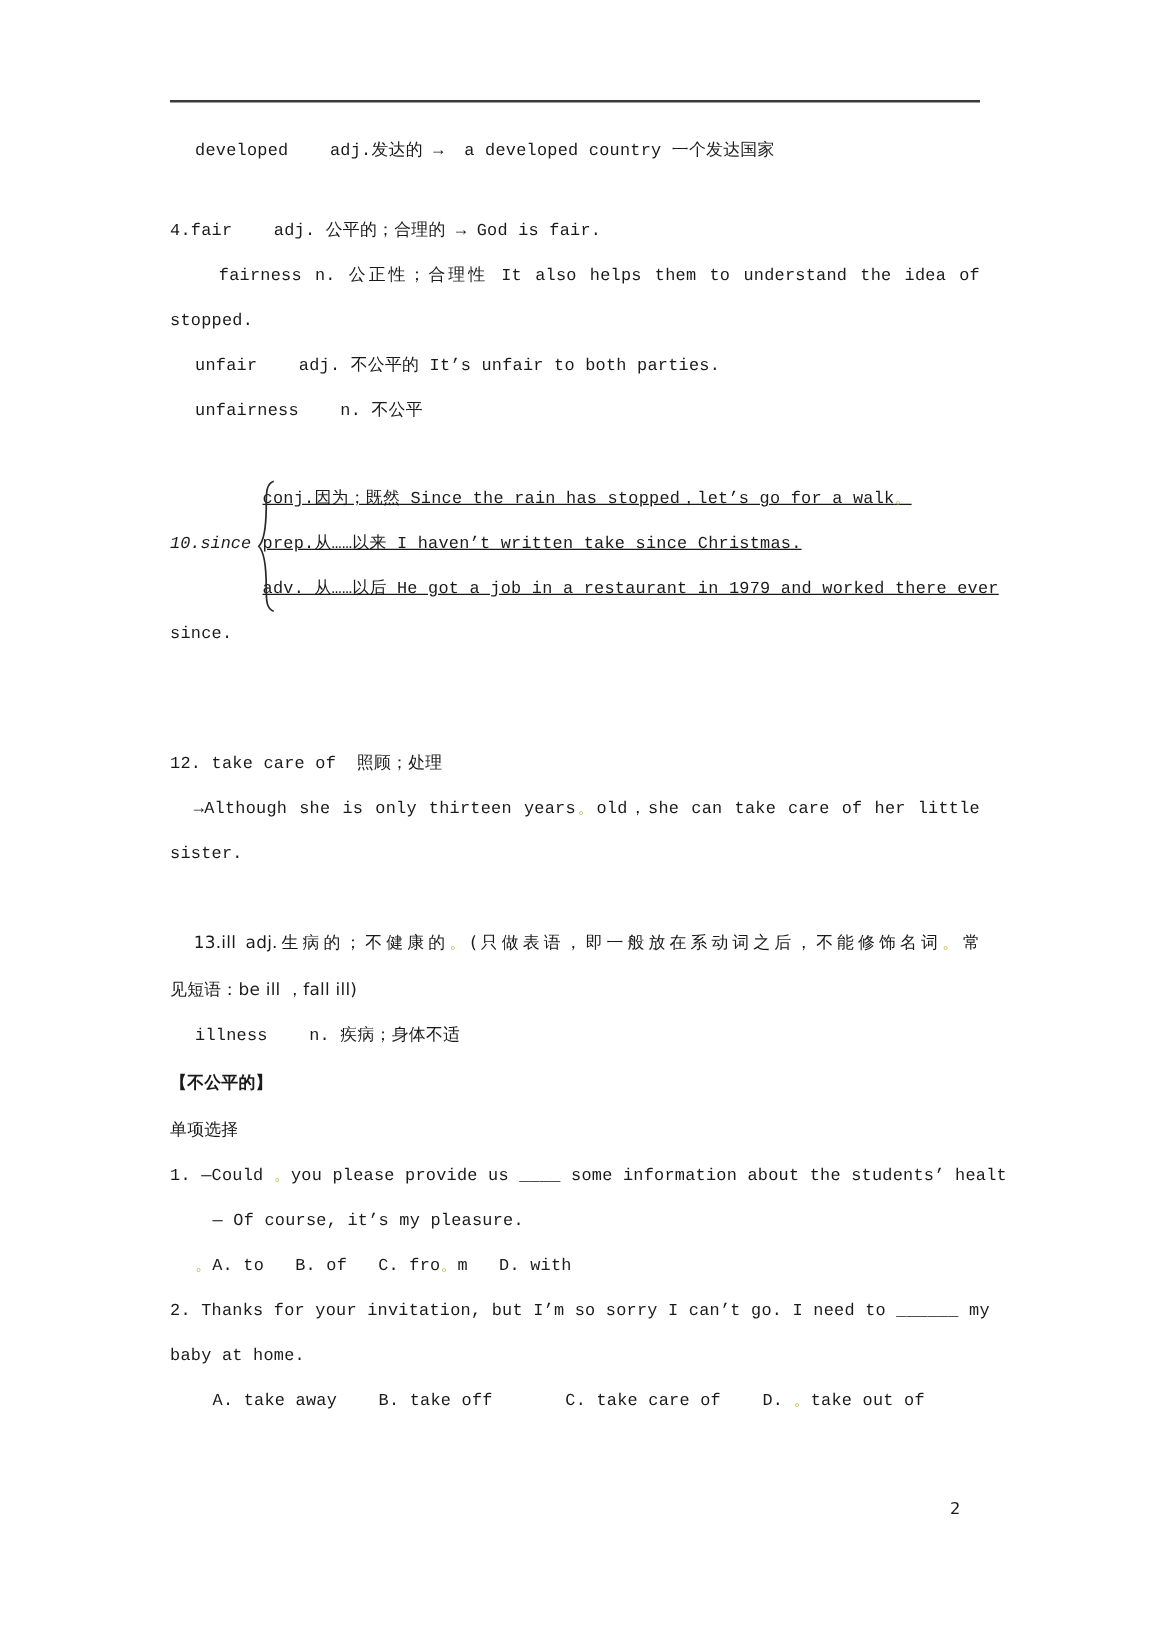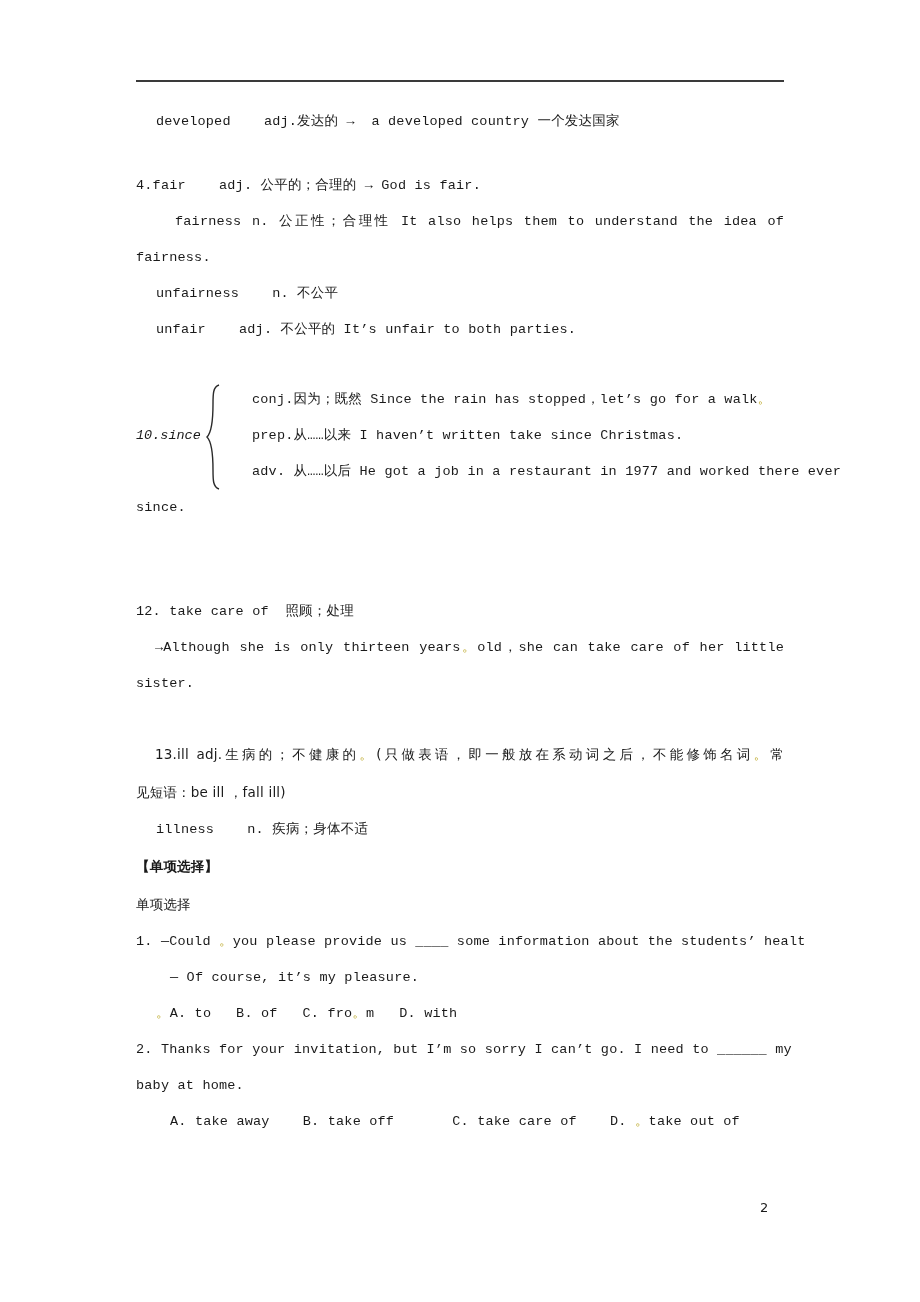"fairness." span { text: fairness -> stopped }
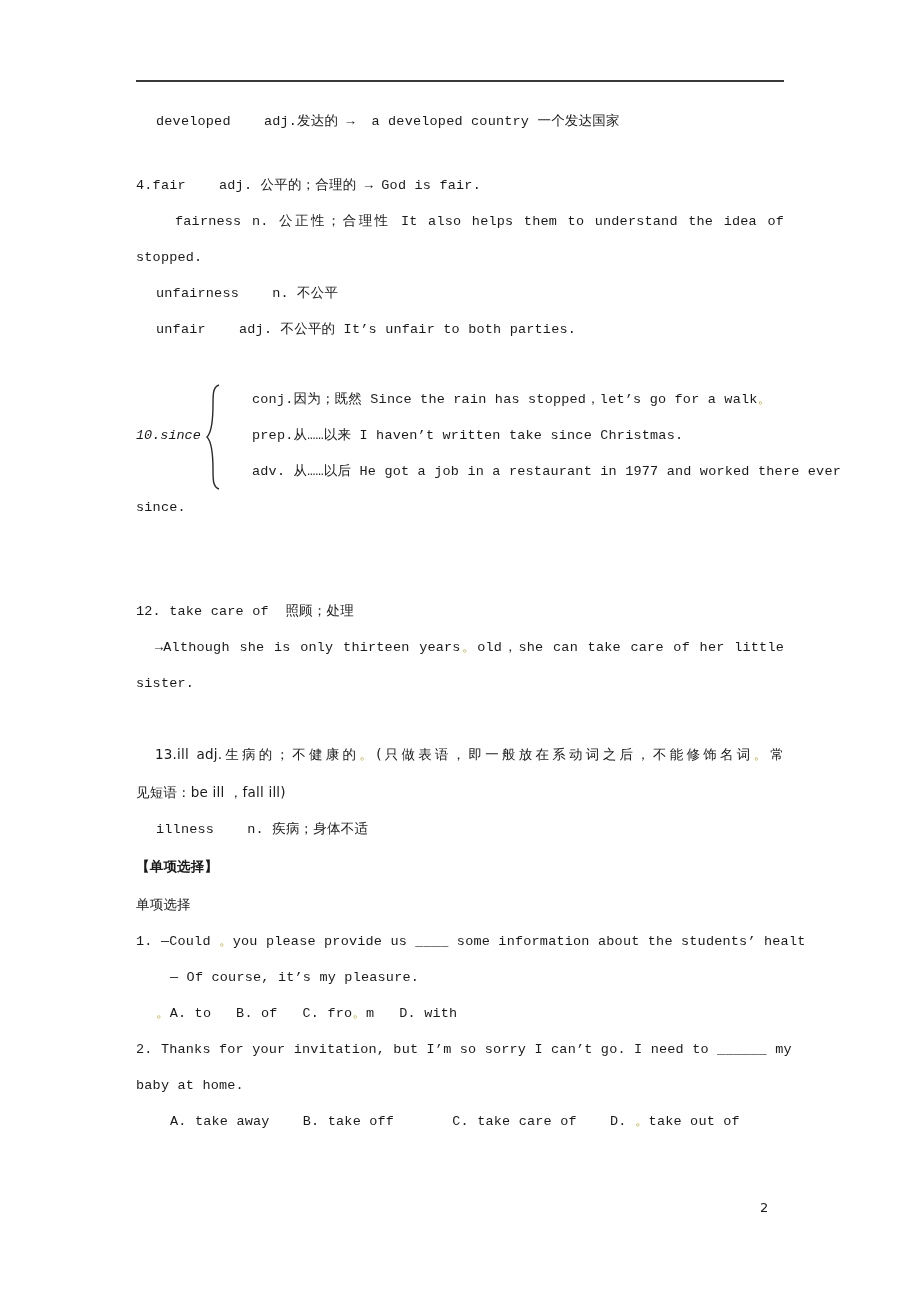"unfairness n. 不公平" div.line { order: before "unfair adj. 不公平的 It’s unfair" -> after "unfair adj. 不公平的 It’s unfair" }
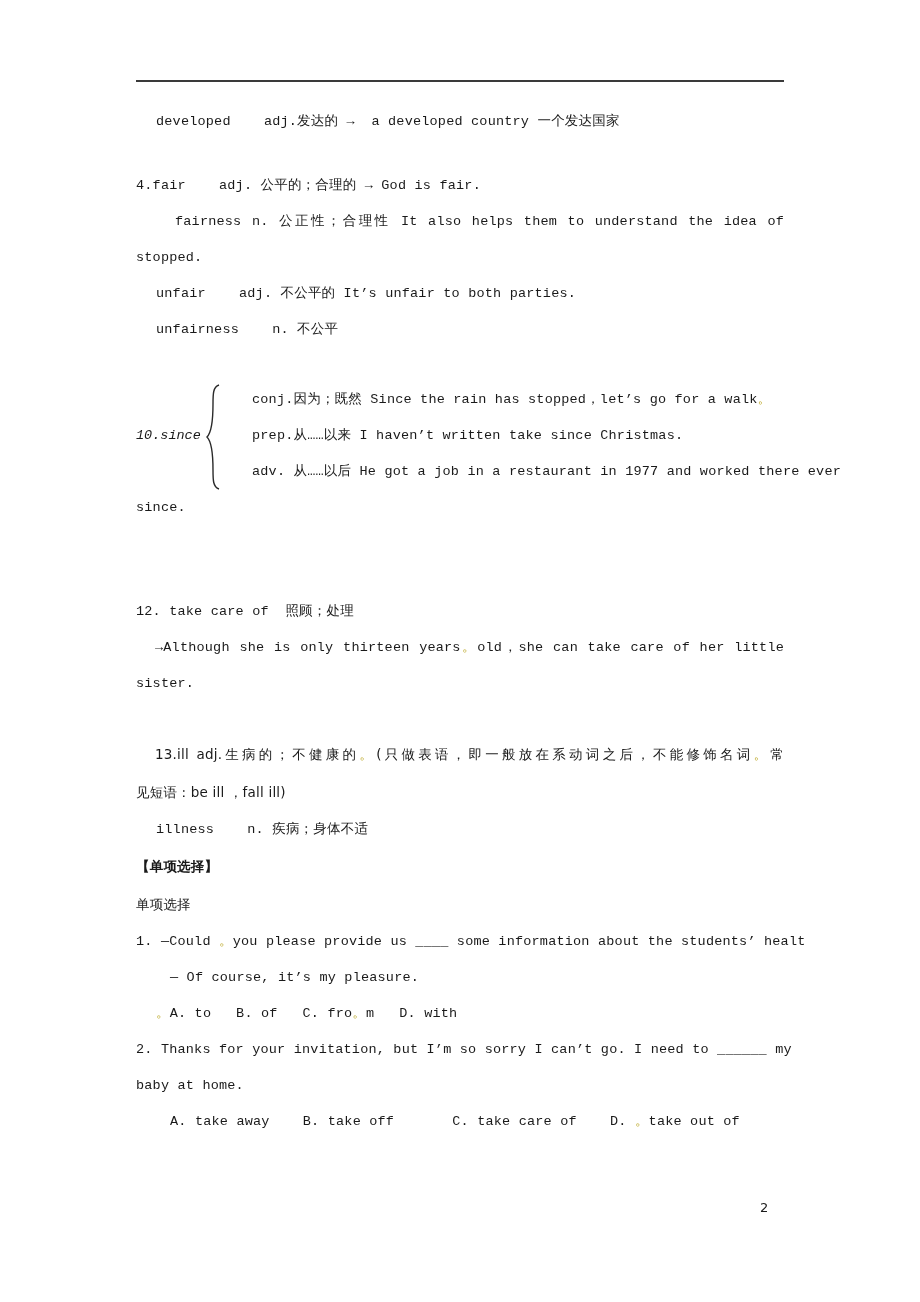"conj.因为；既然 Since the rain has" .brace-rows { margin-left: 116px -> 74px; text-decoration: none -> underline }
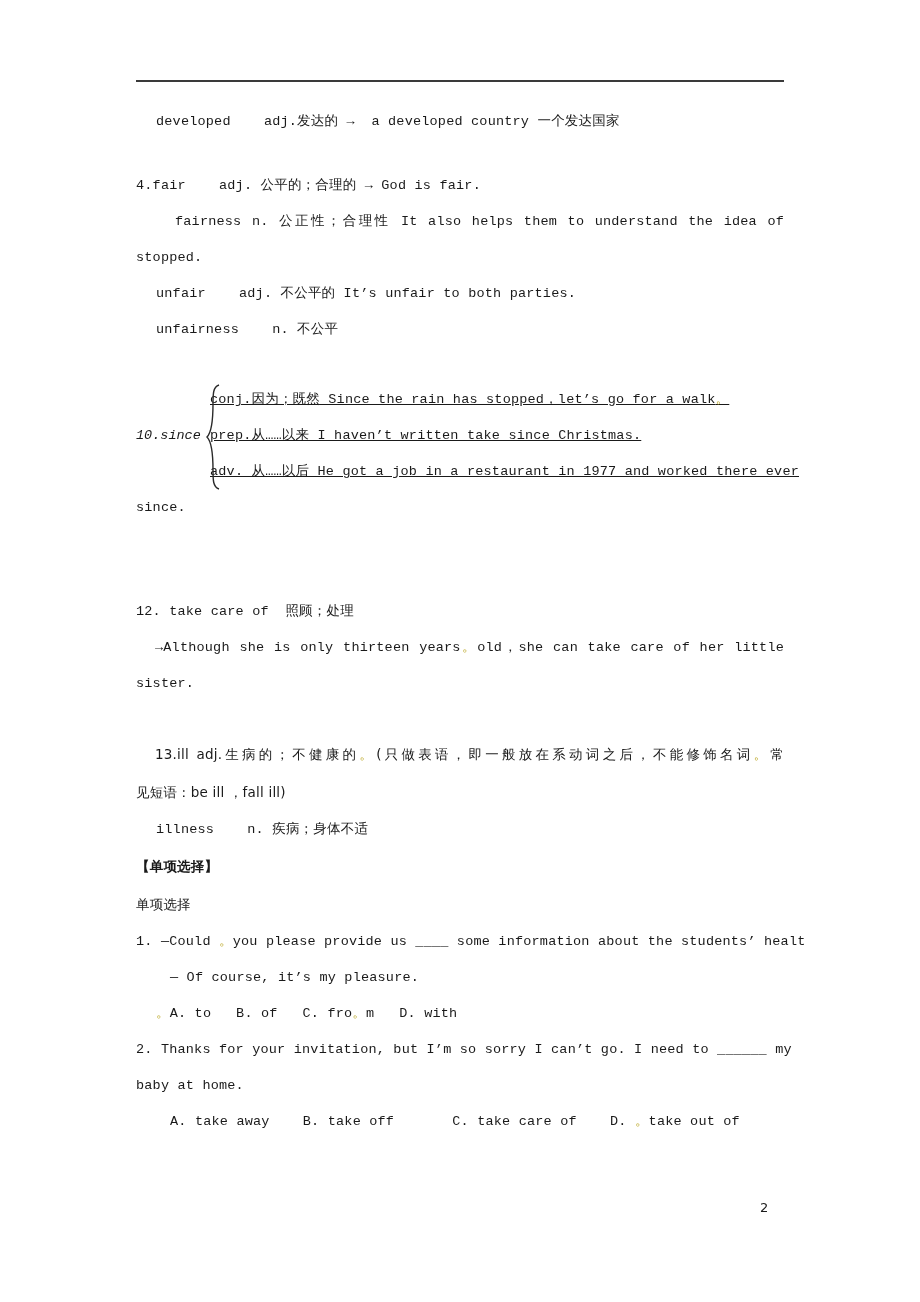"adv. 从……以后 He got a" span { text: 1977 -> 1979 }
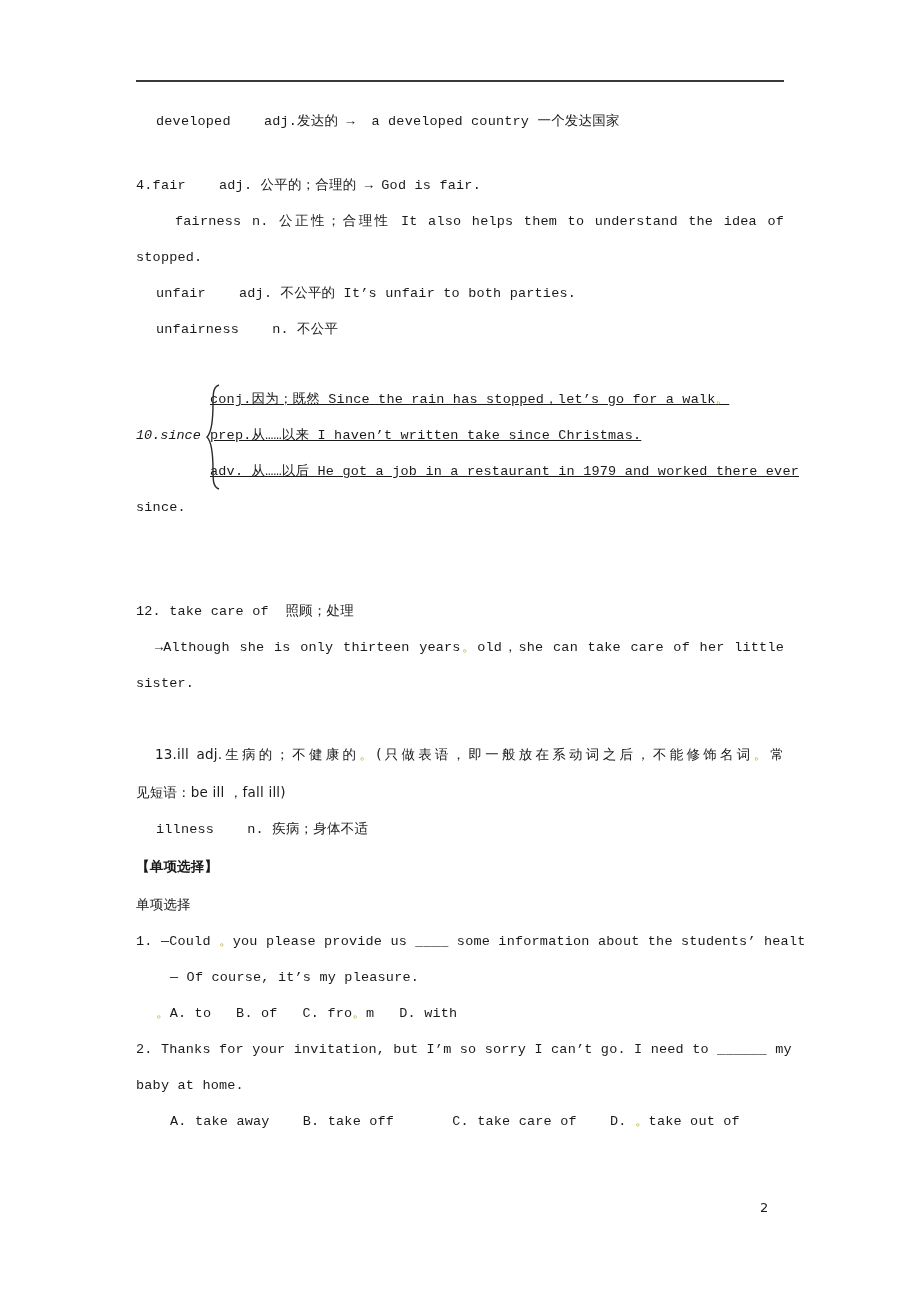"【单项选择】" span.bold-cjk { text: 单项选择 -> 不公平的 }
